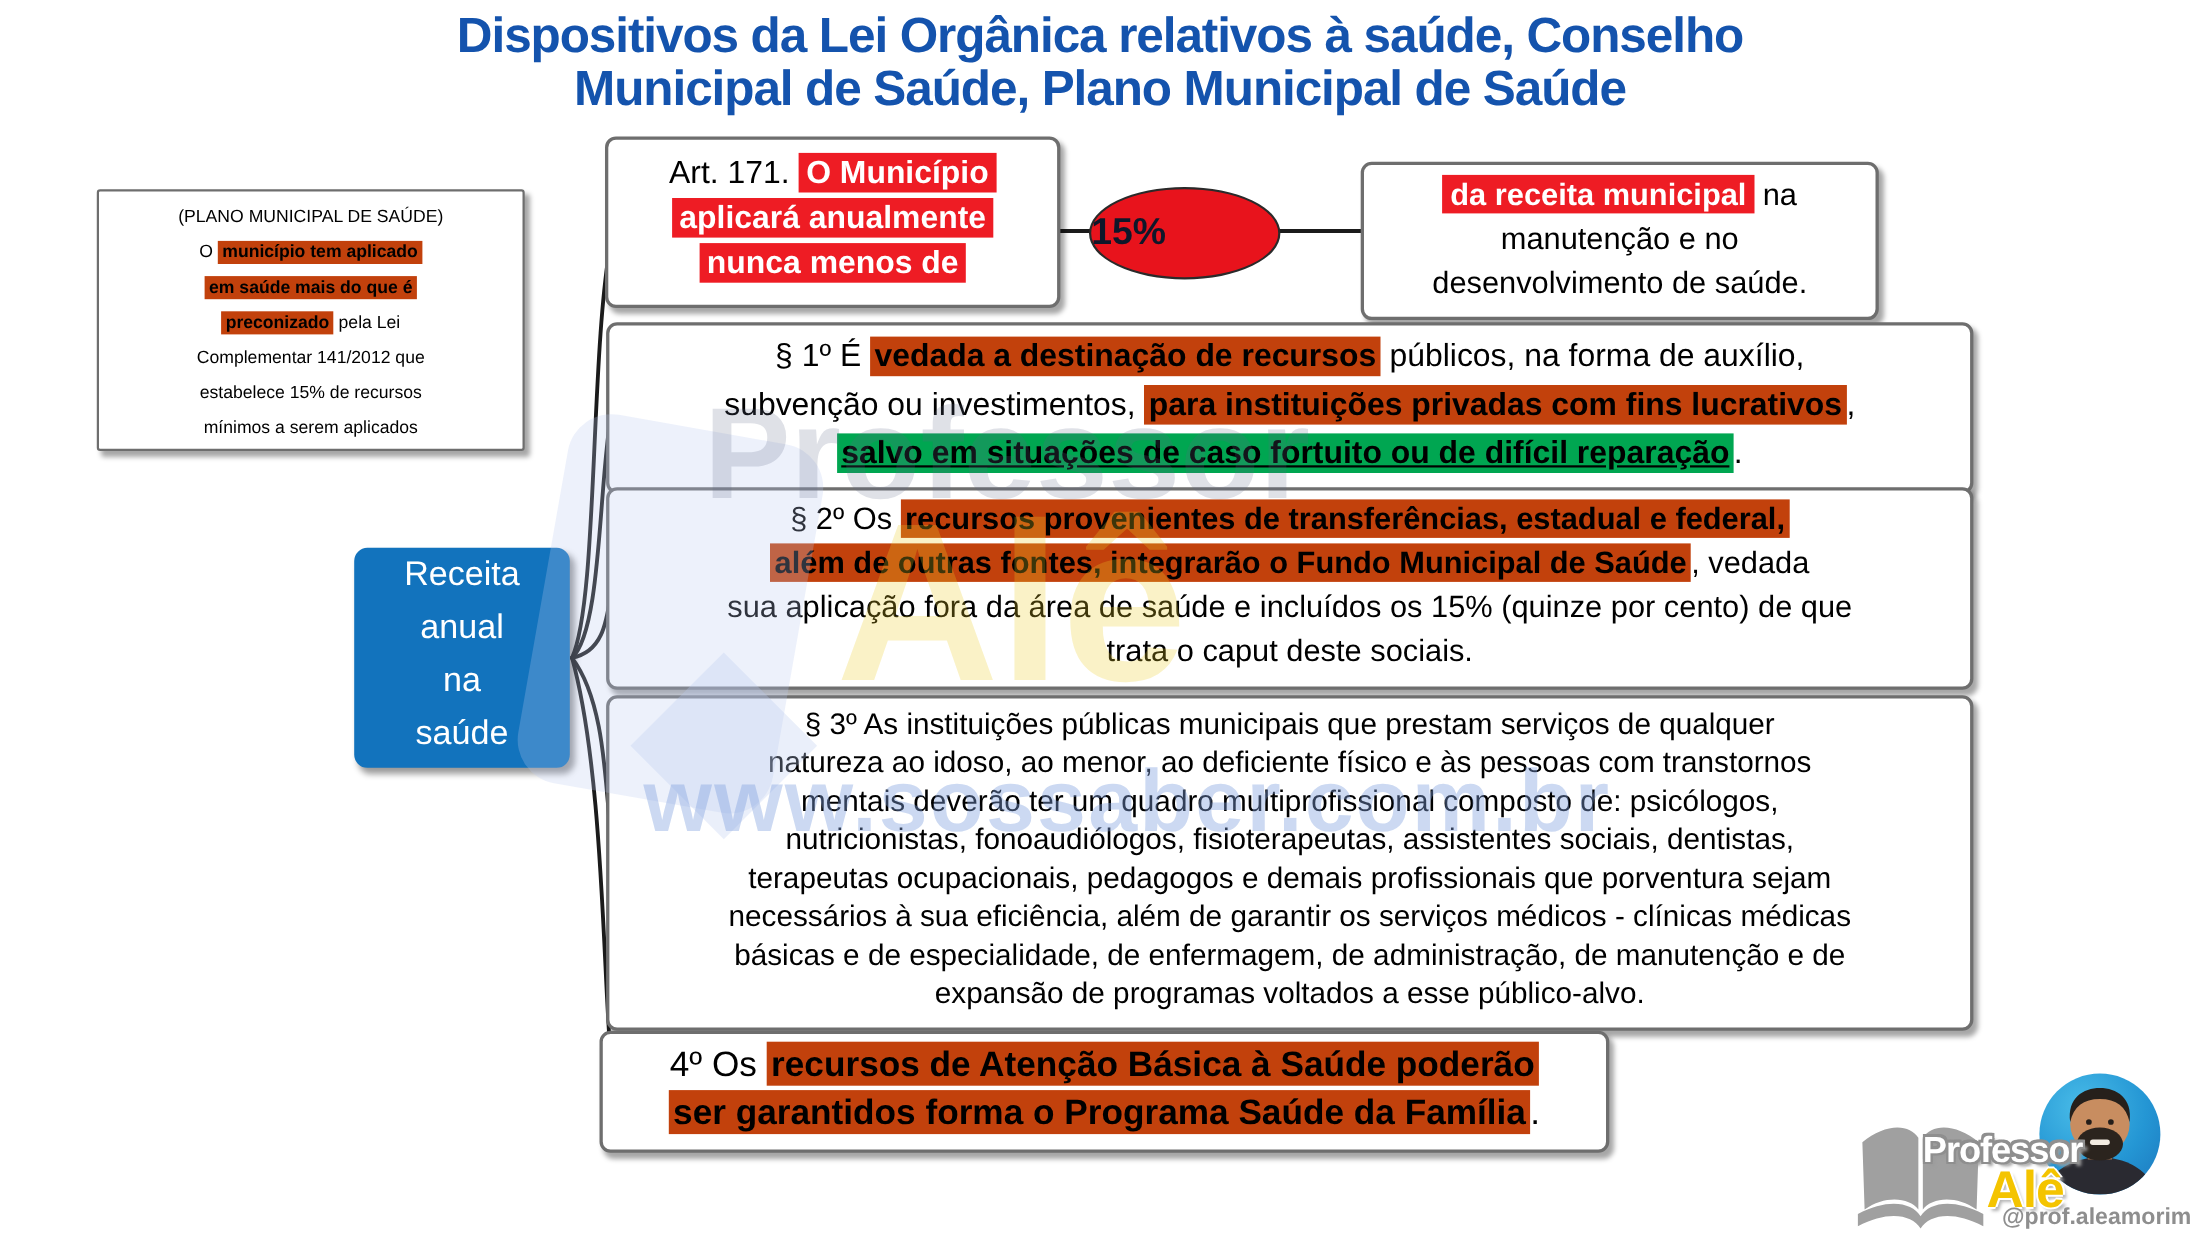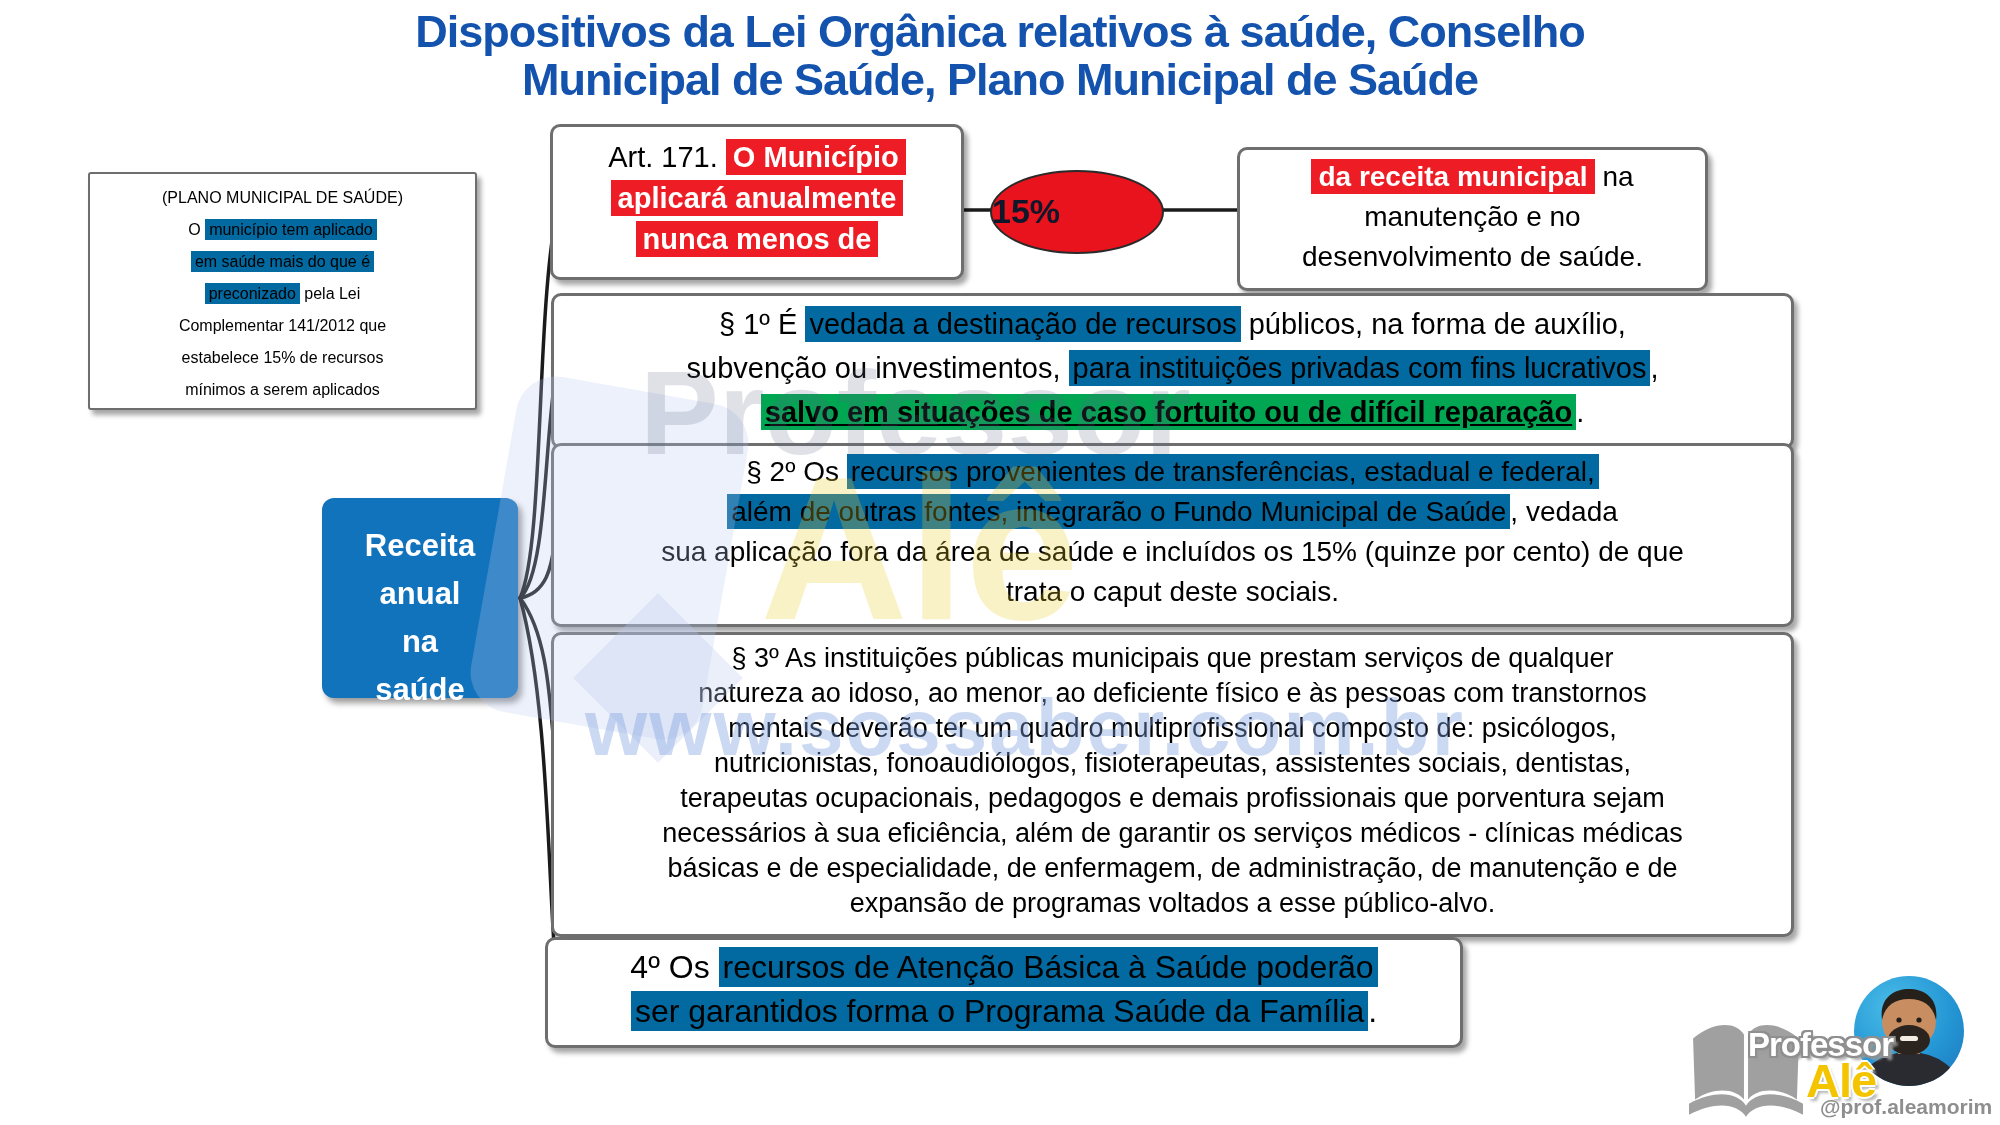"município tem aplicado" .hl-y { background: #0369a1 -> #c2410c; font-weight: normal -> bold }
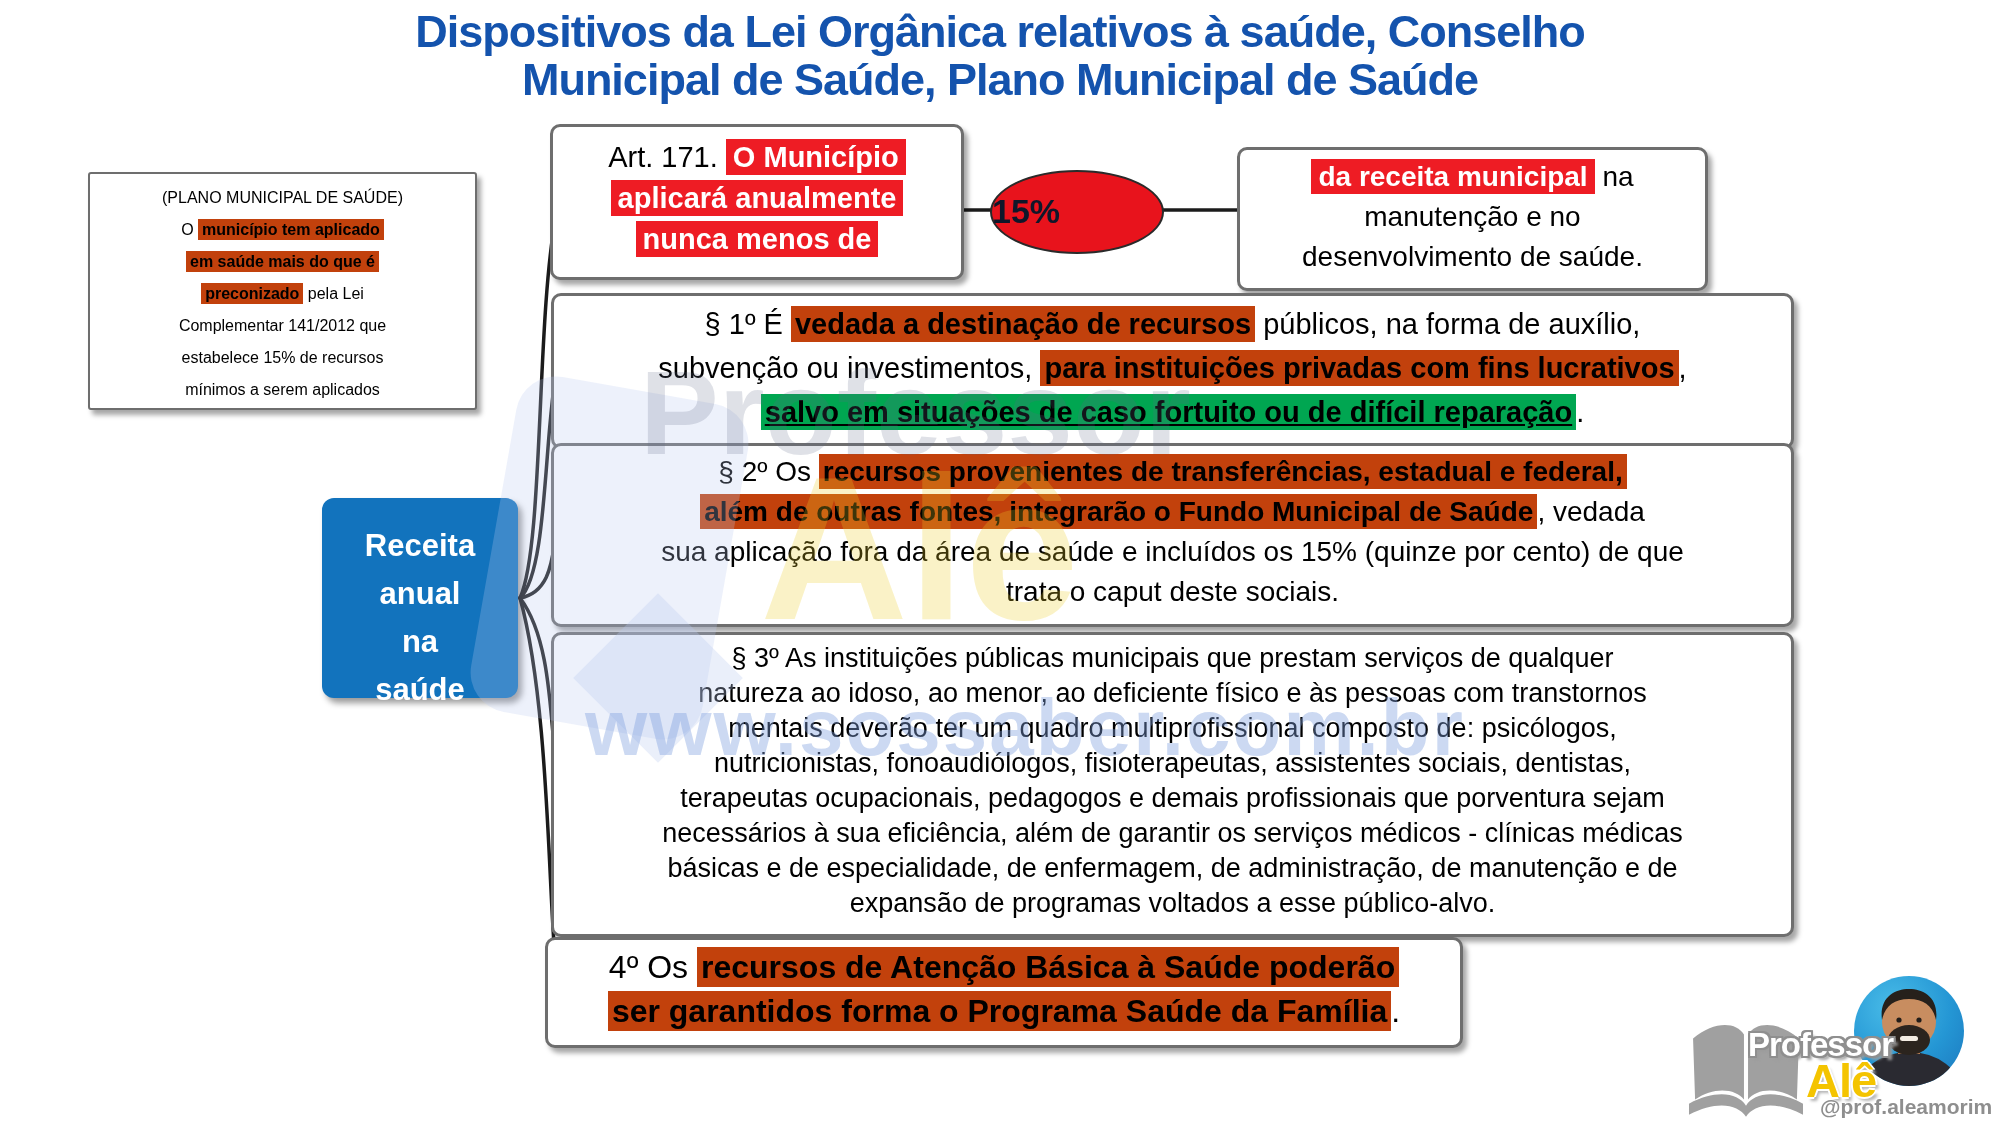"Receita" .blue-node { font-weight: bold -> normal; padding-top: 24px -> 0 }
